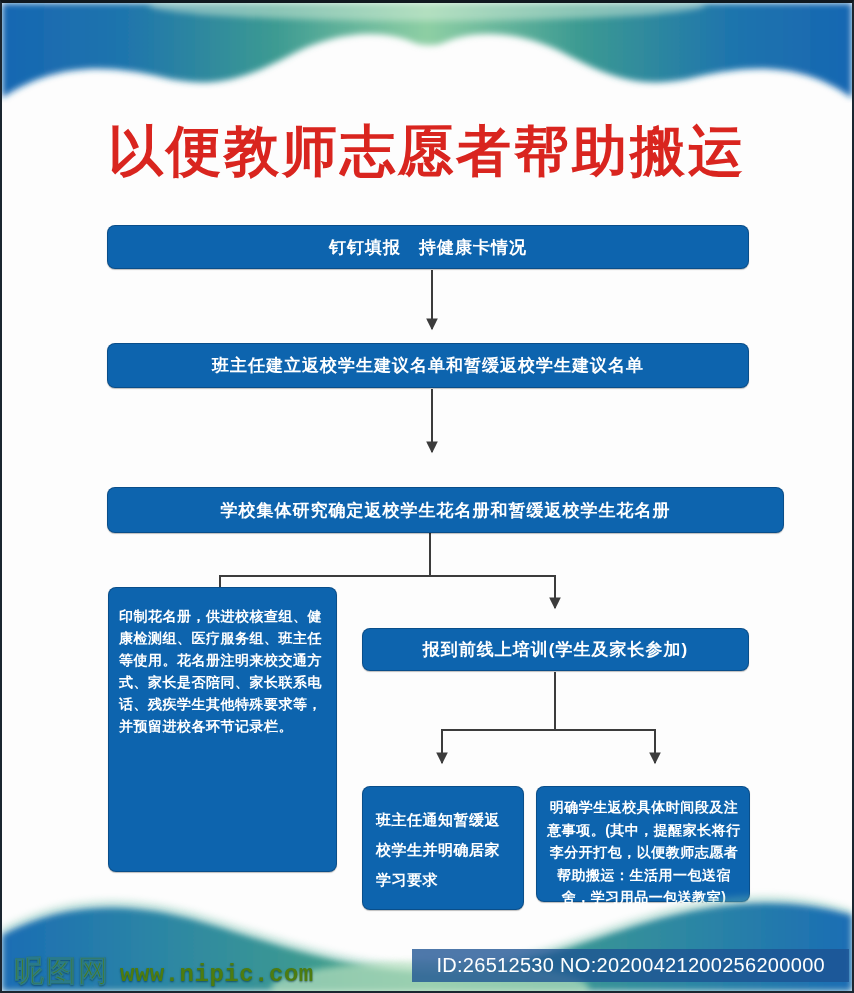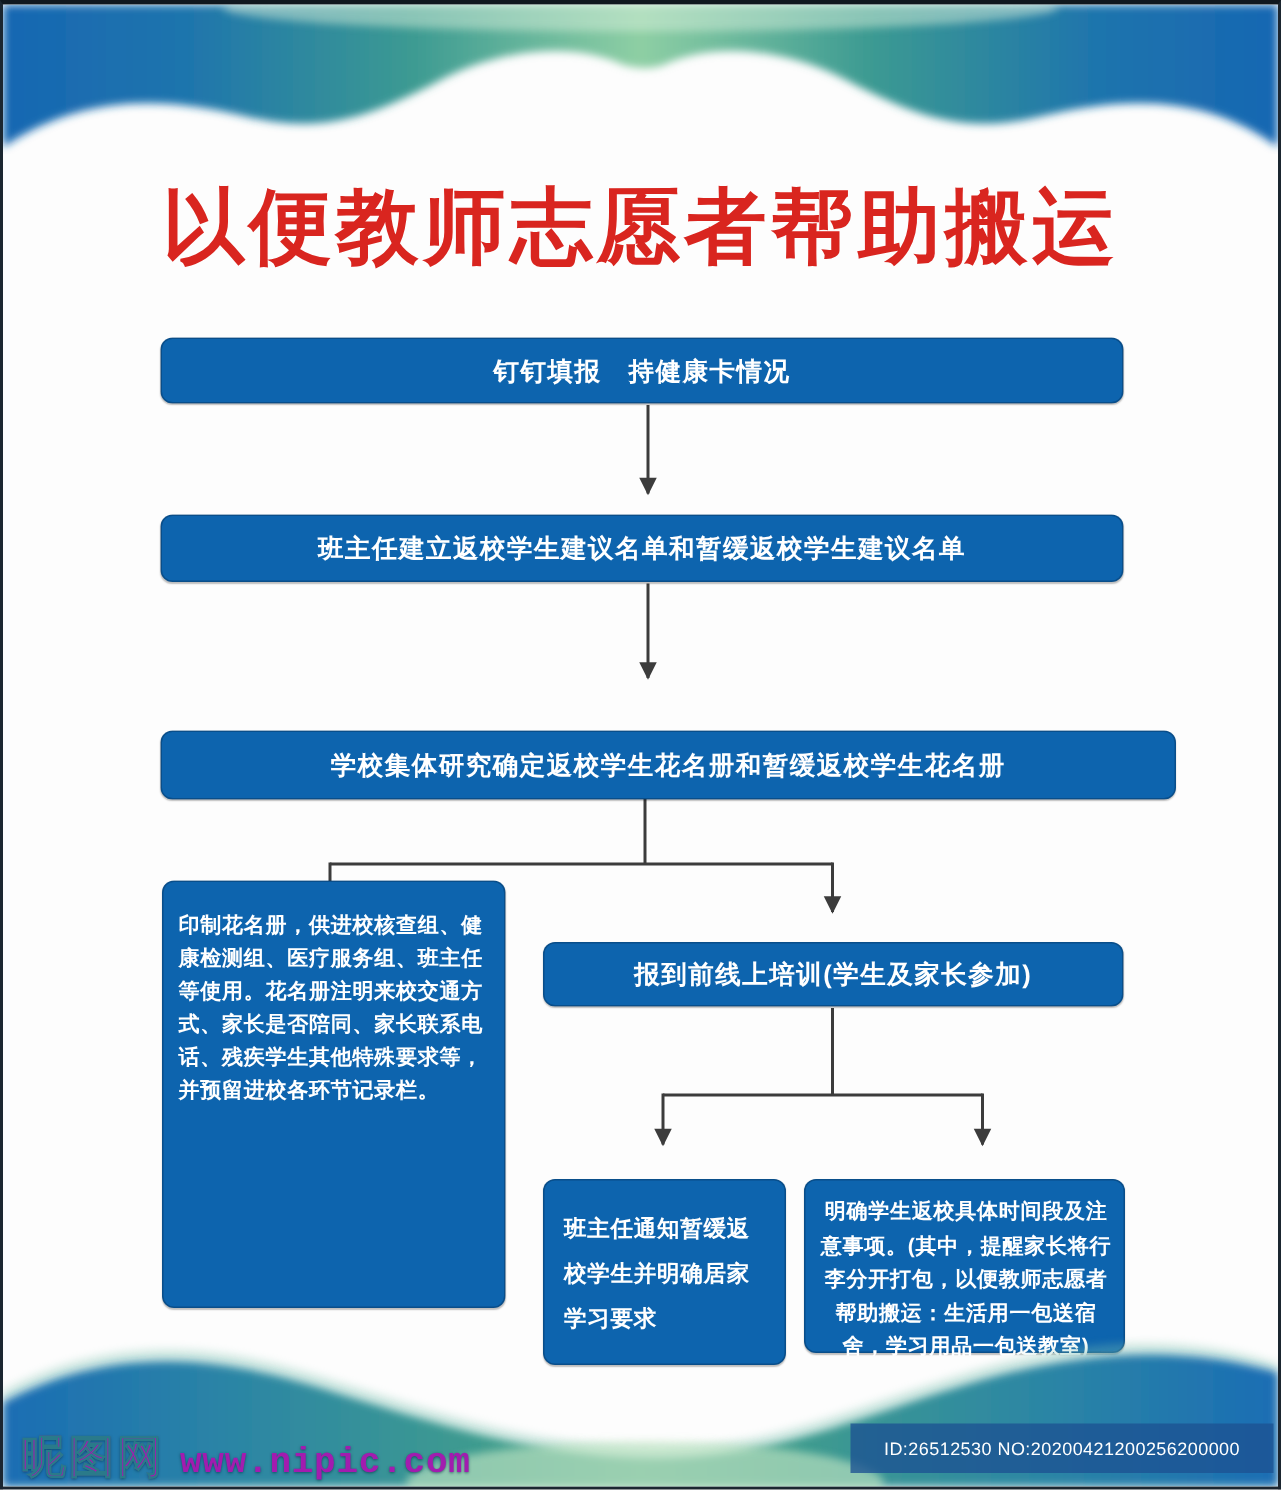"昵图网" .site-mark { color: #a21caf -> #4d7c0f }
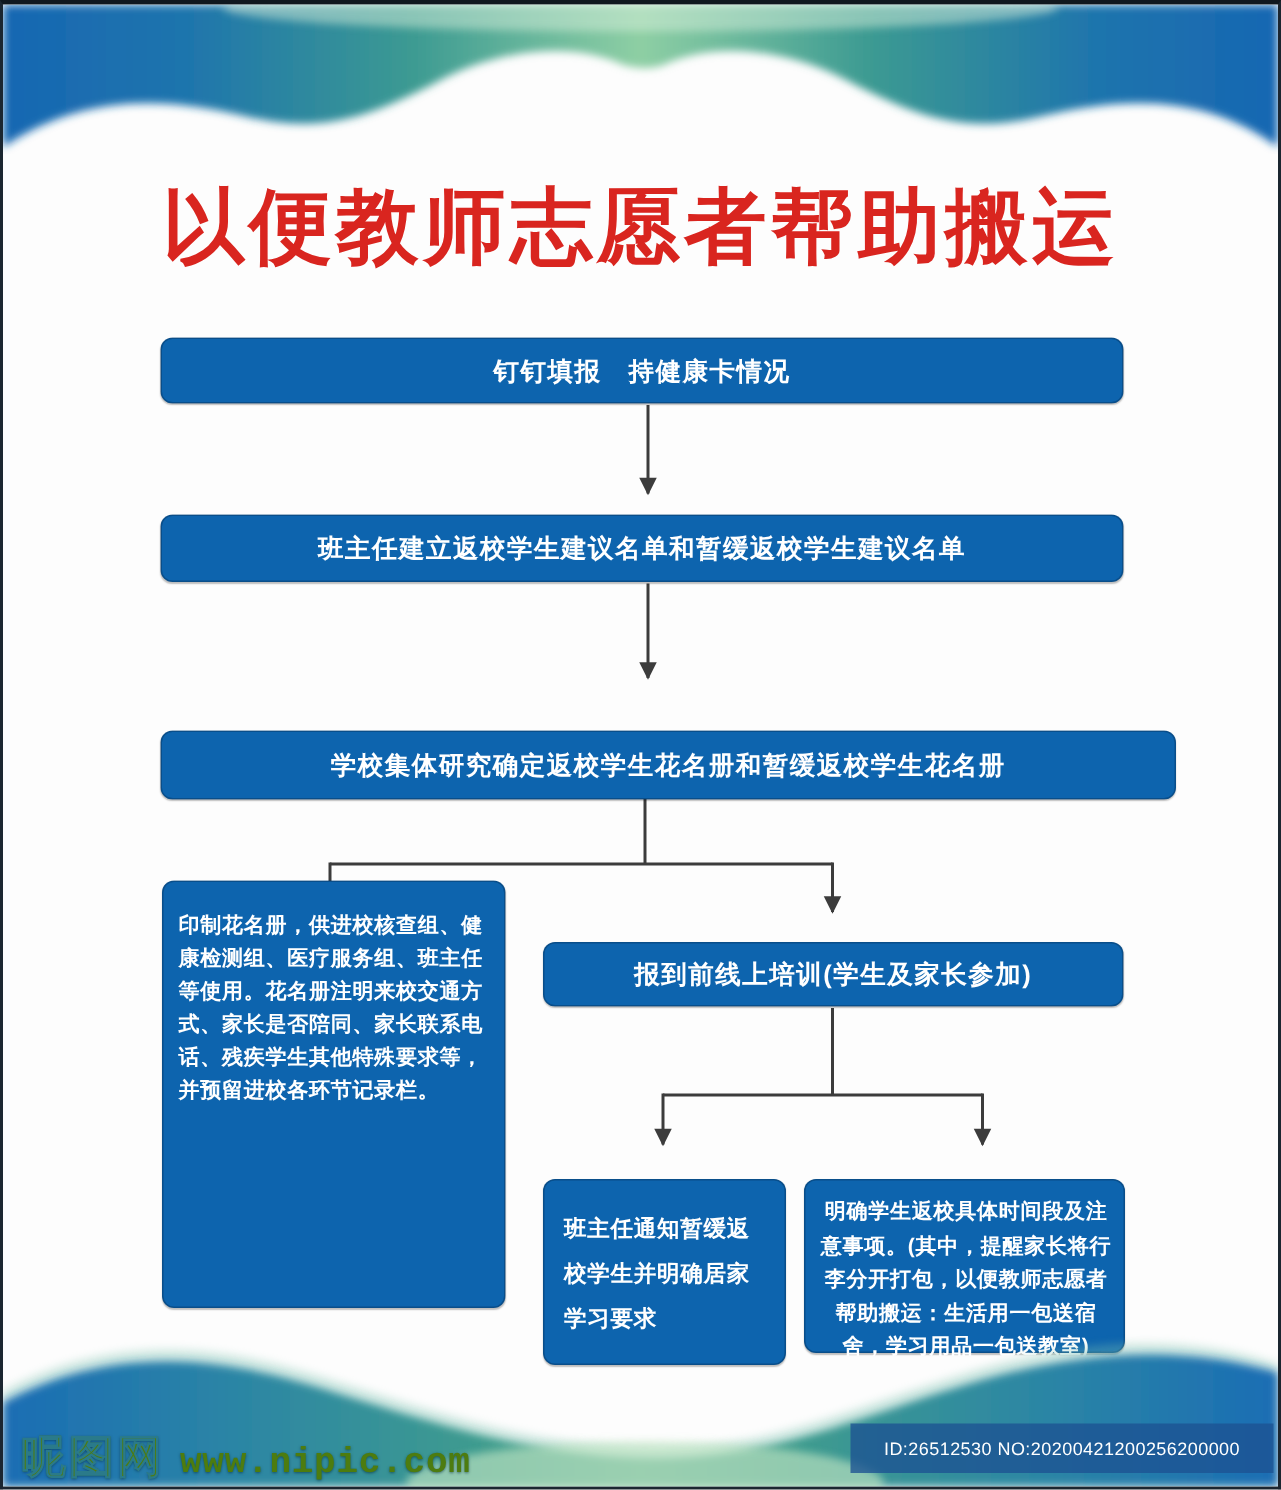"ID:26512530 NO:20200421200256200000" .id-badge { font-size: 12px -> 20px; padding: 0 8px -> 0 24px }
